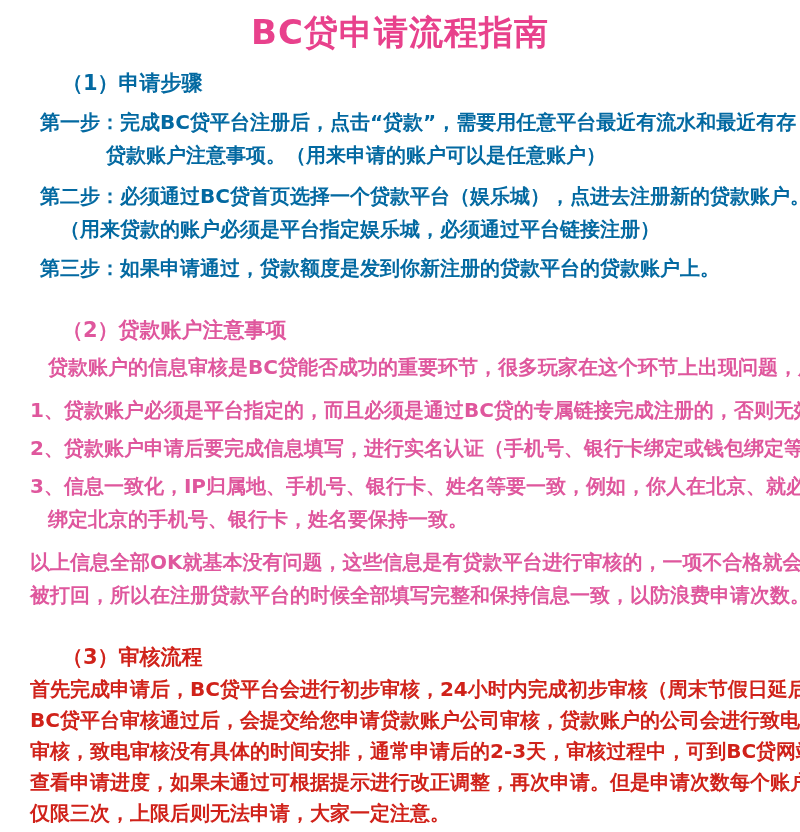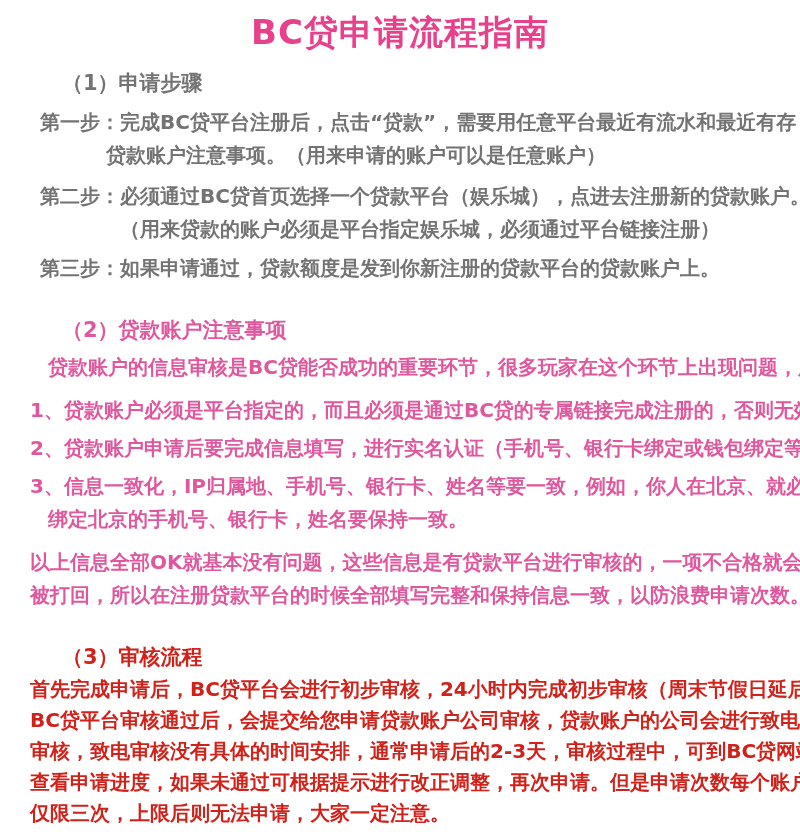"（1）申请步骤" .blue { color: #737373 -> #0369a1 }
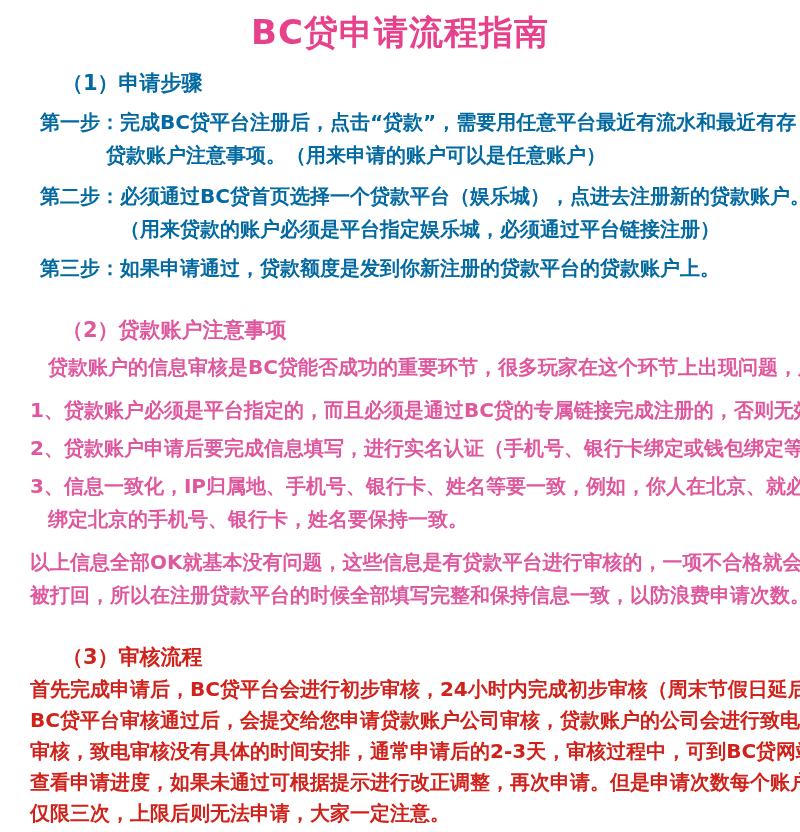"（用来贷款的账户必须是平台指定娱乐城，必须通过平台链接注册）" .ml112 { margin-left: 120px -> 60px }
